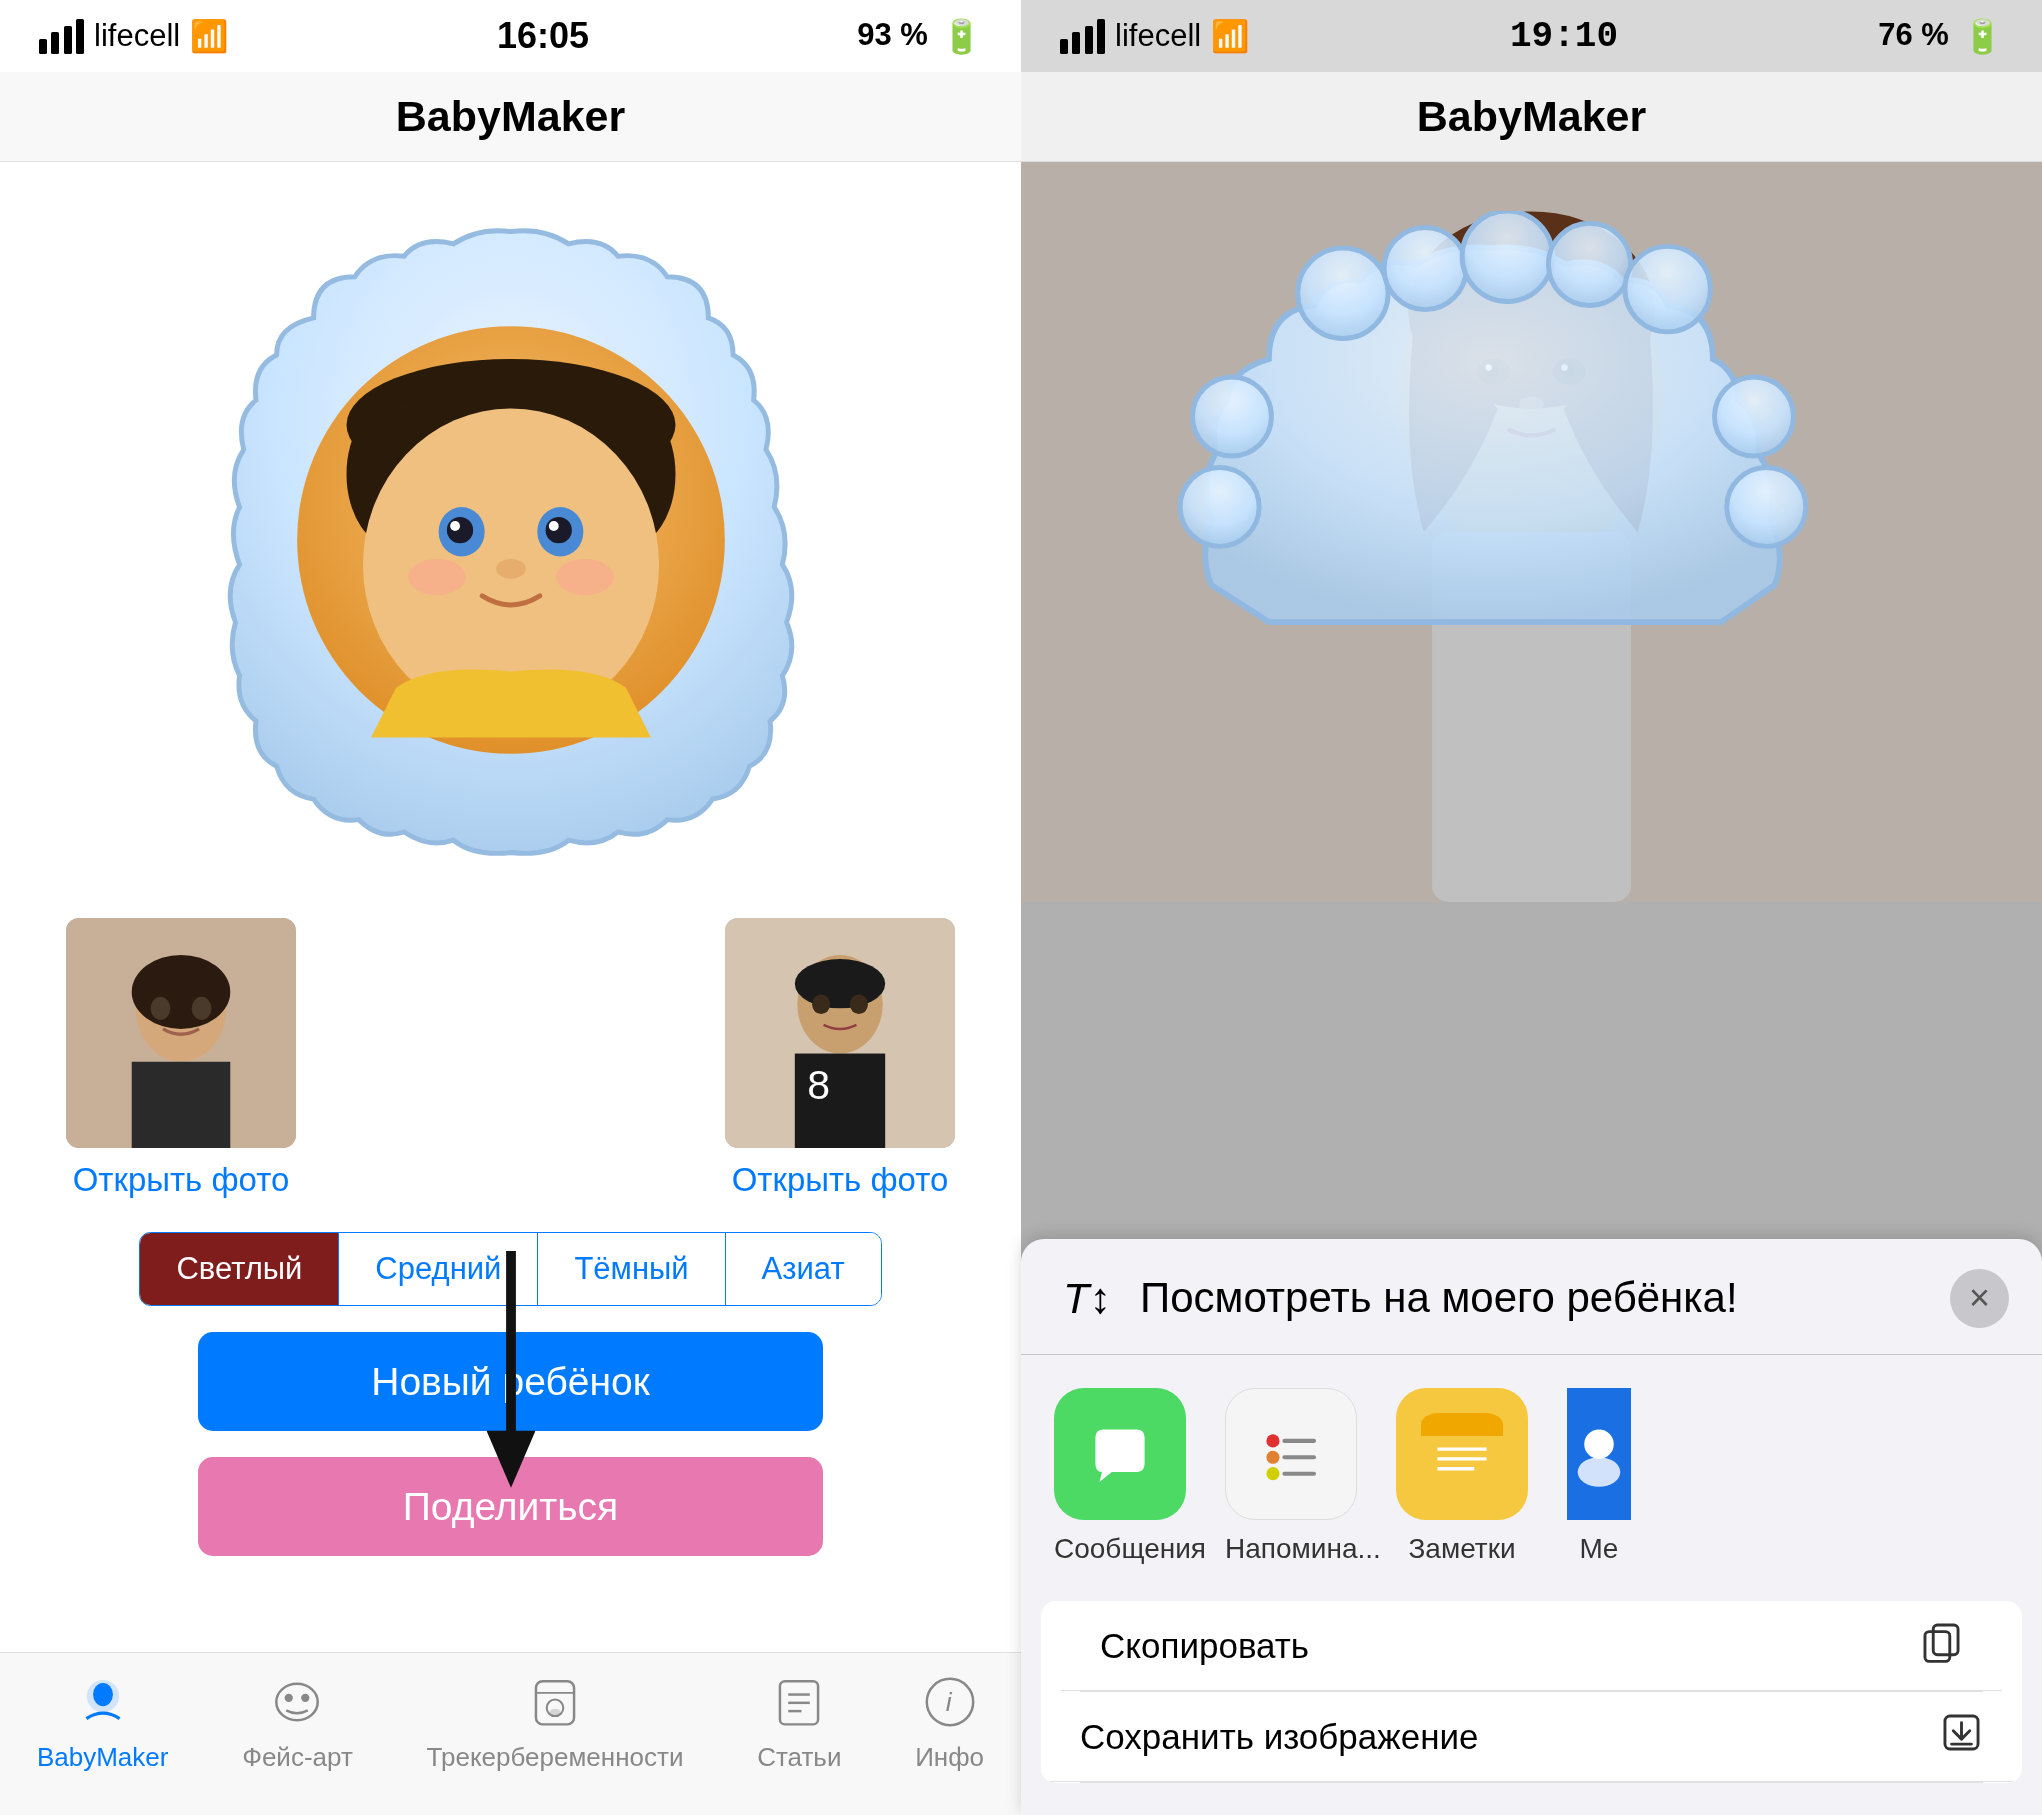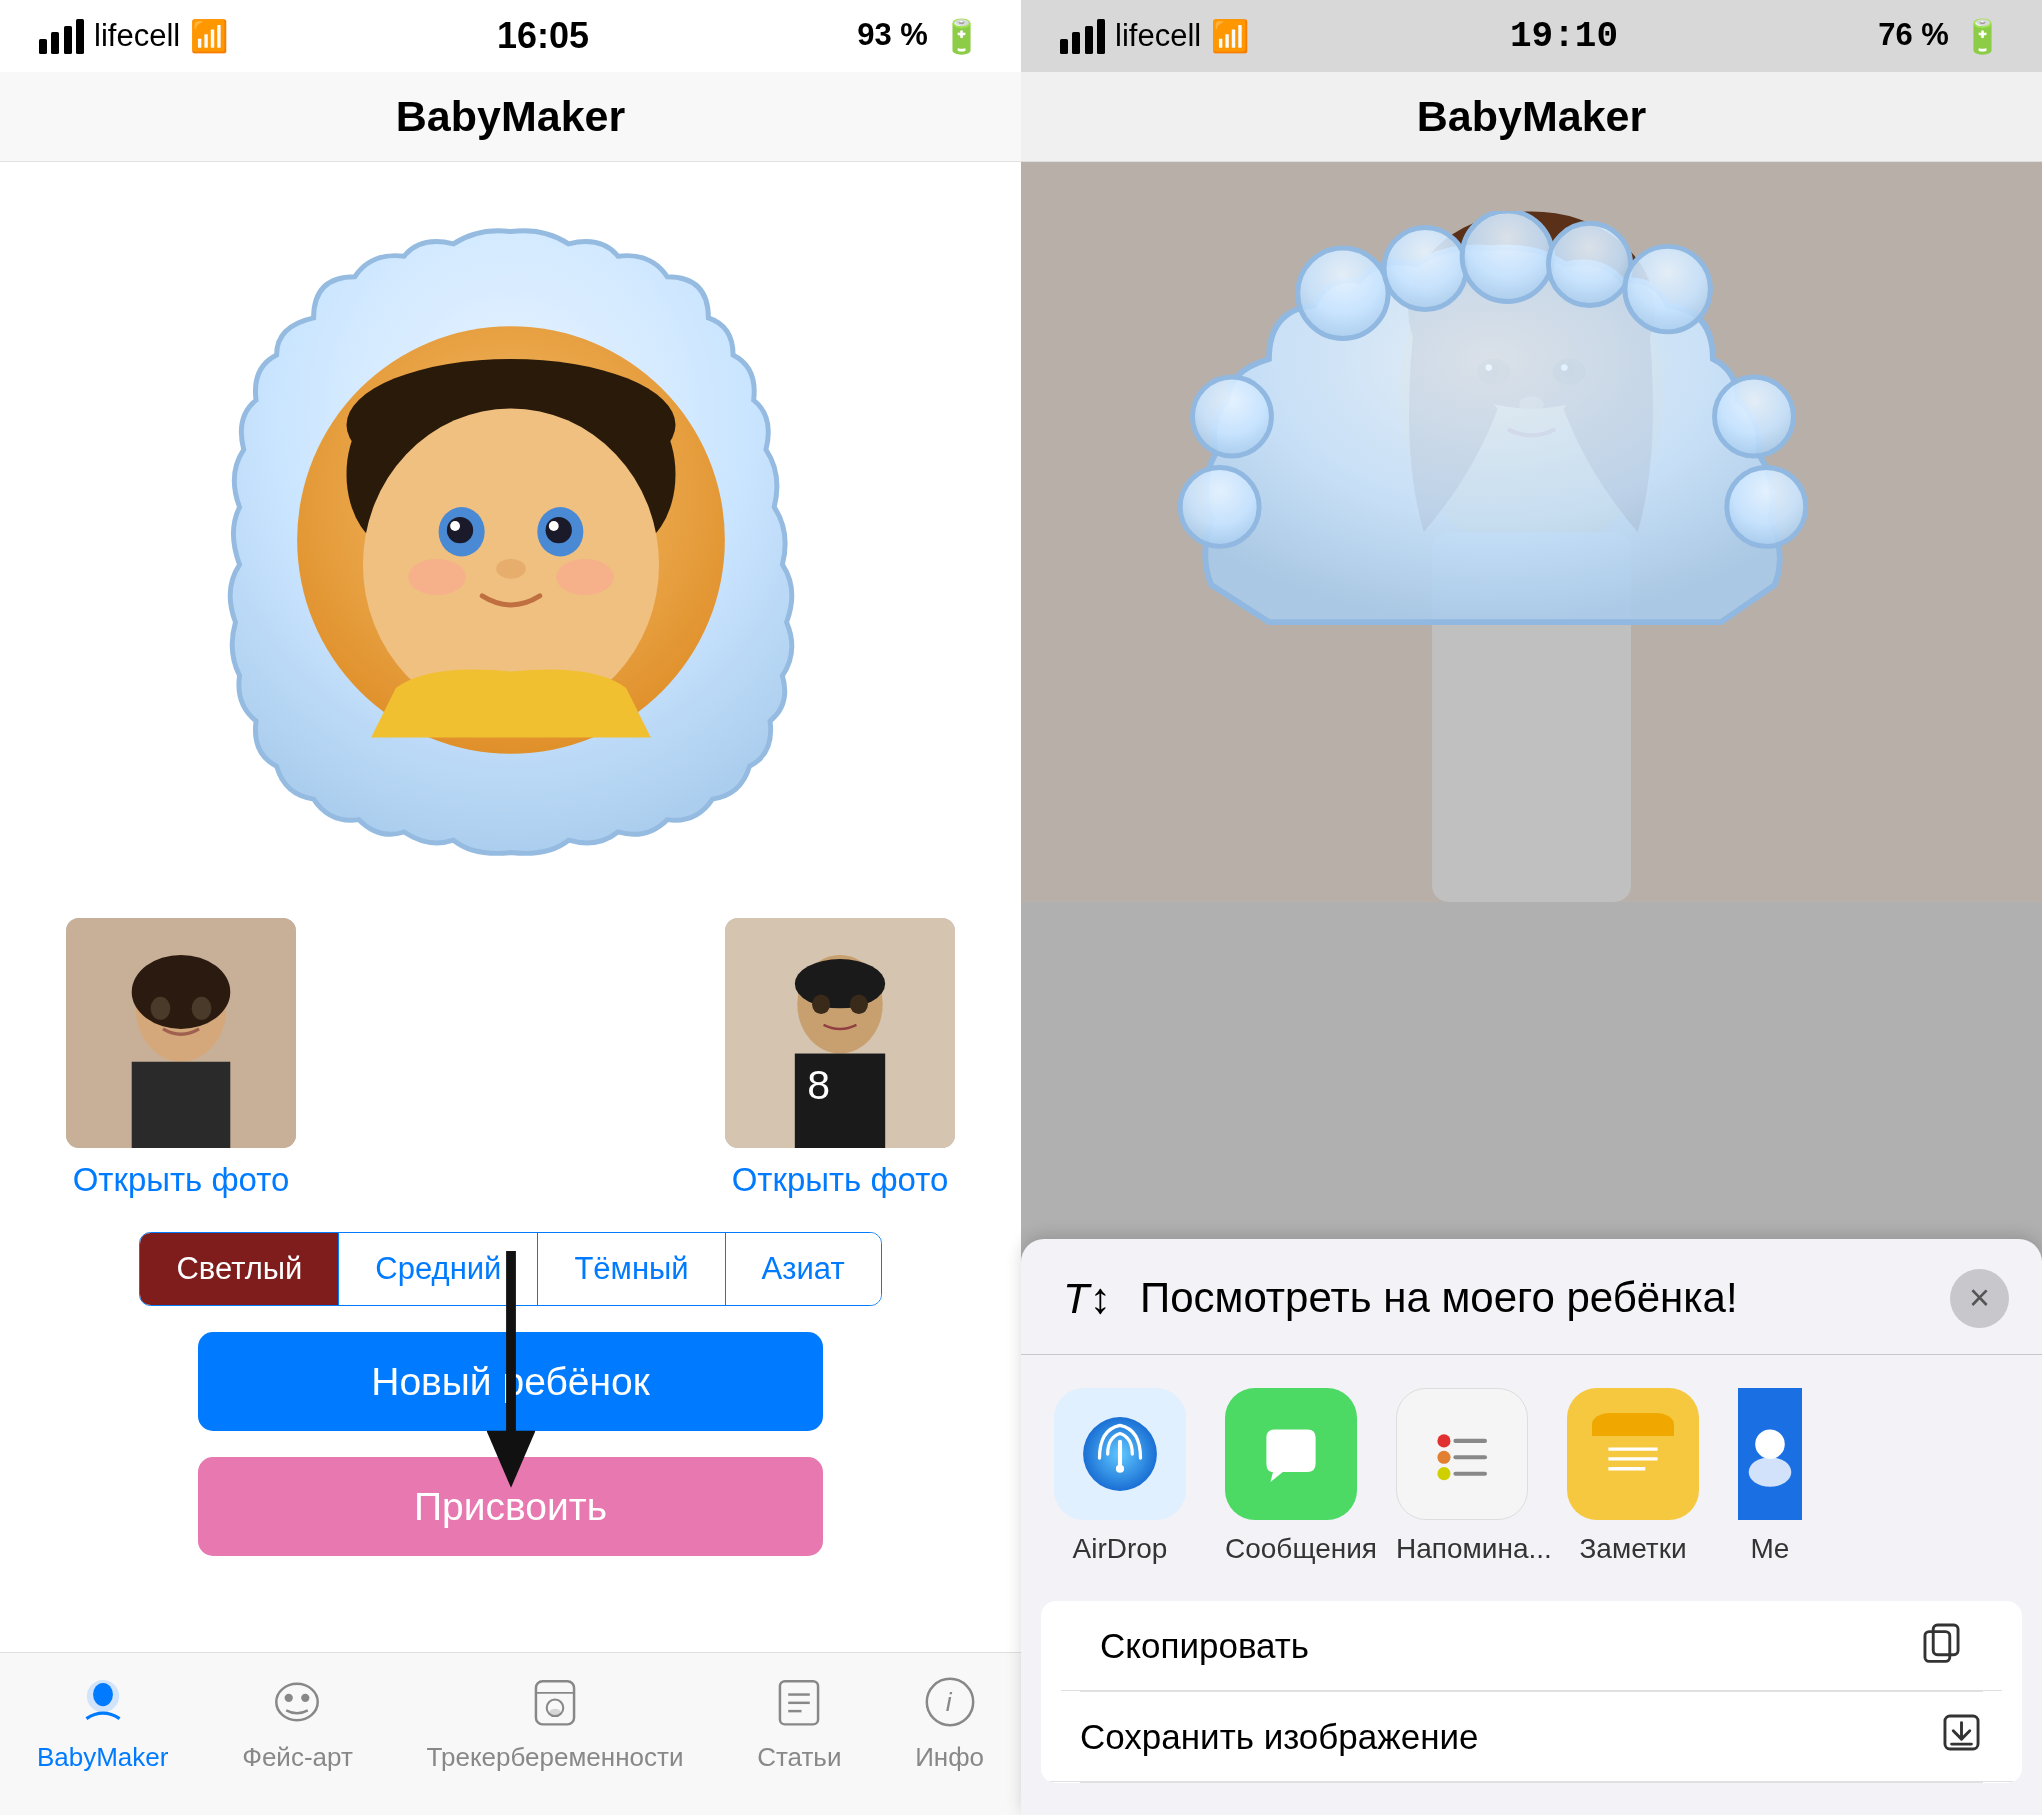"Присвоить" button.action-btn { text: Присвоить -> Поделиться }
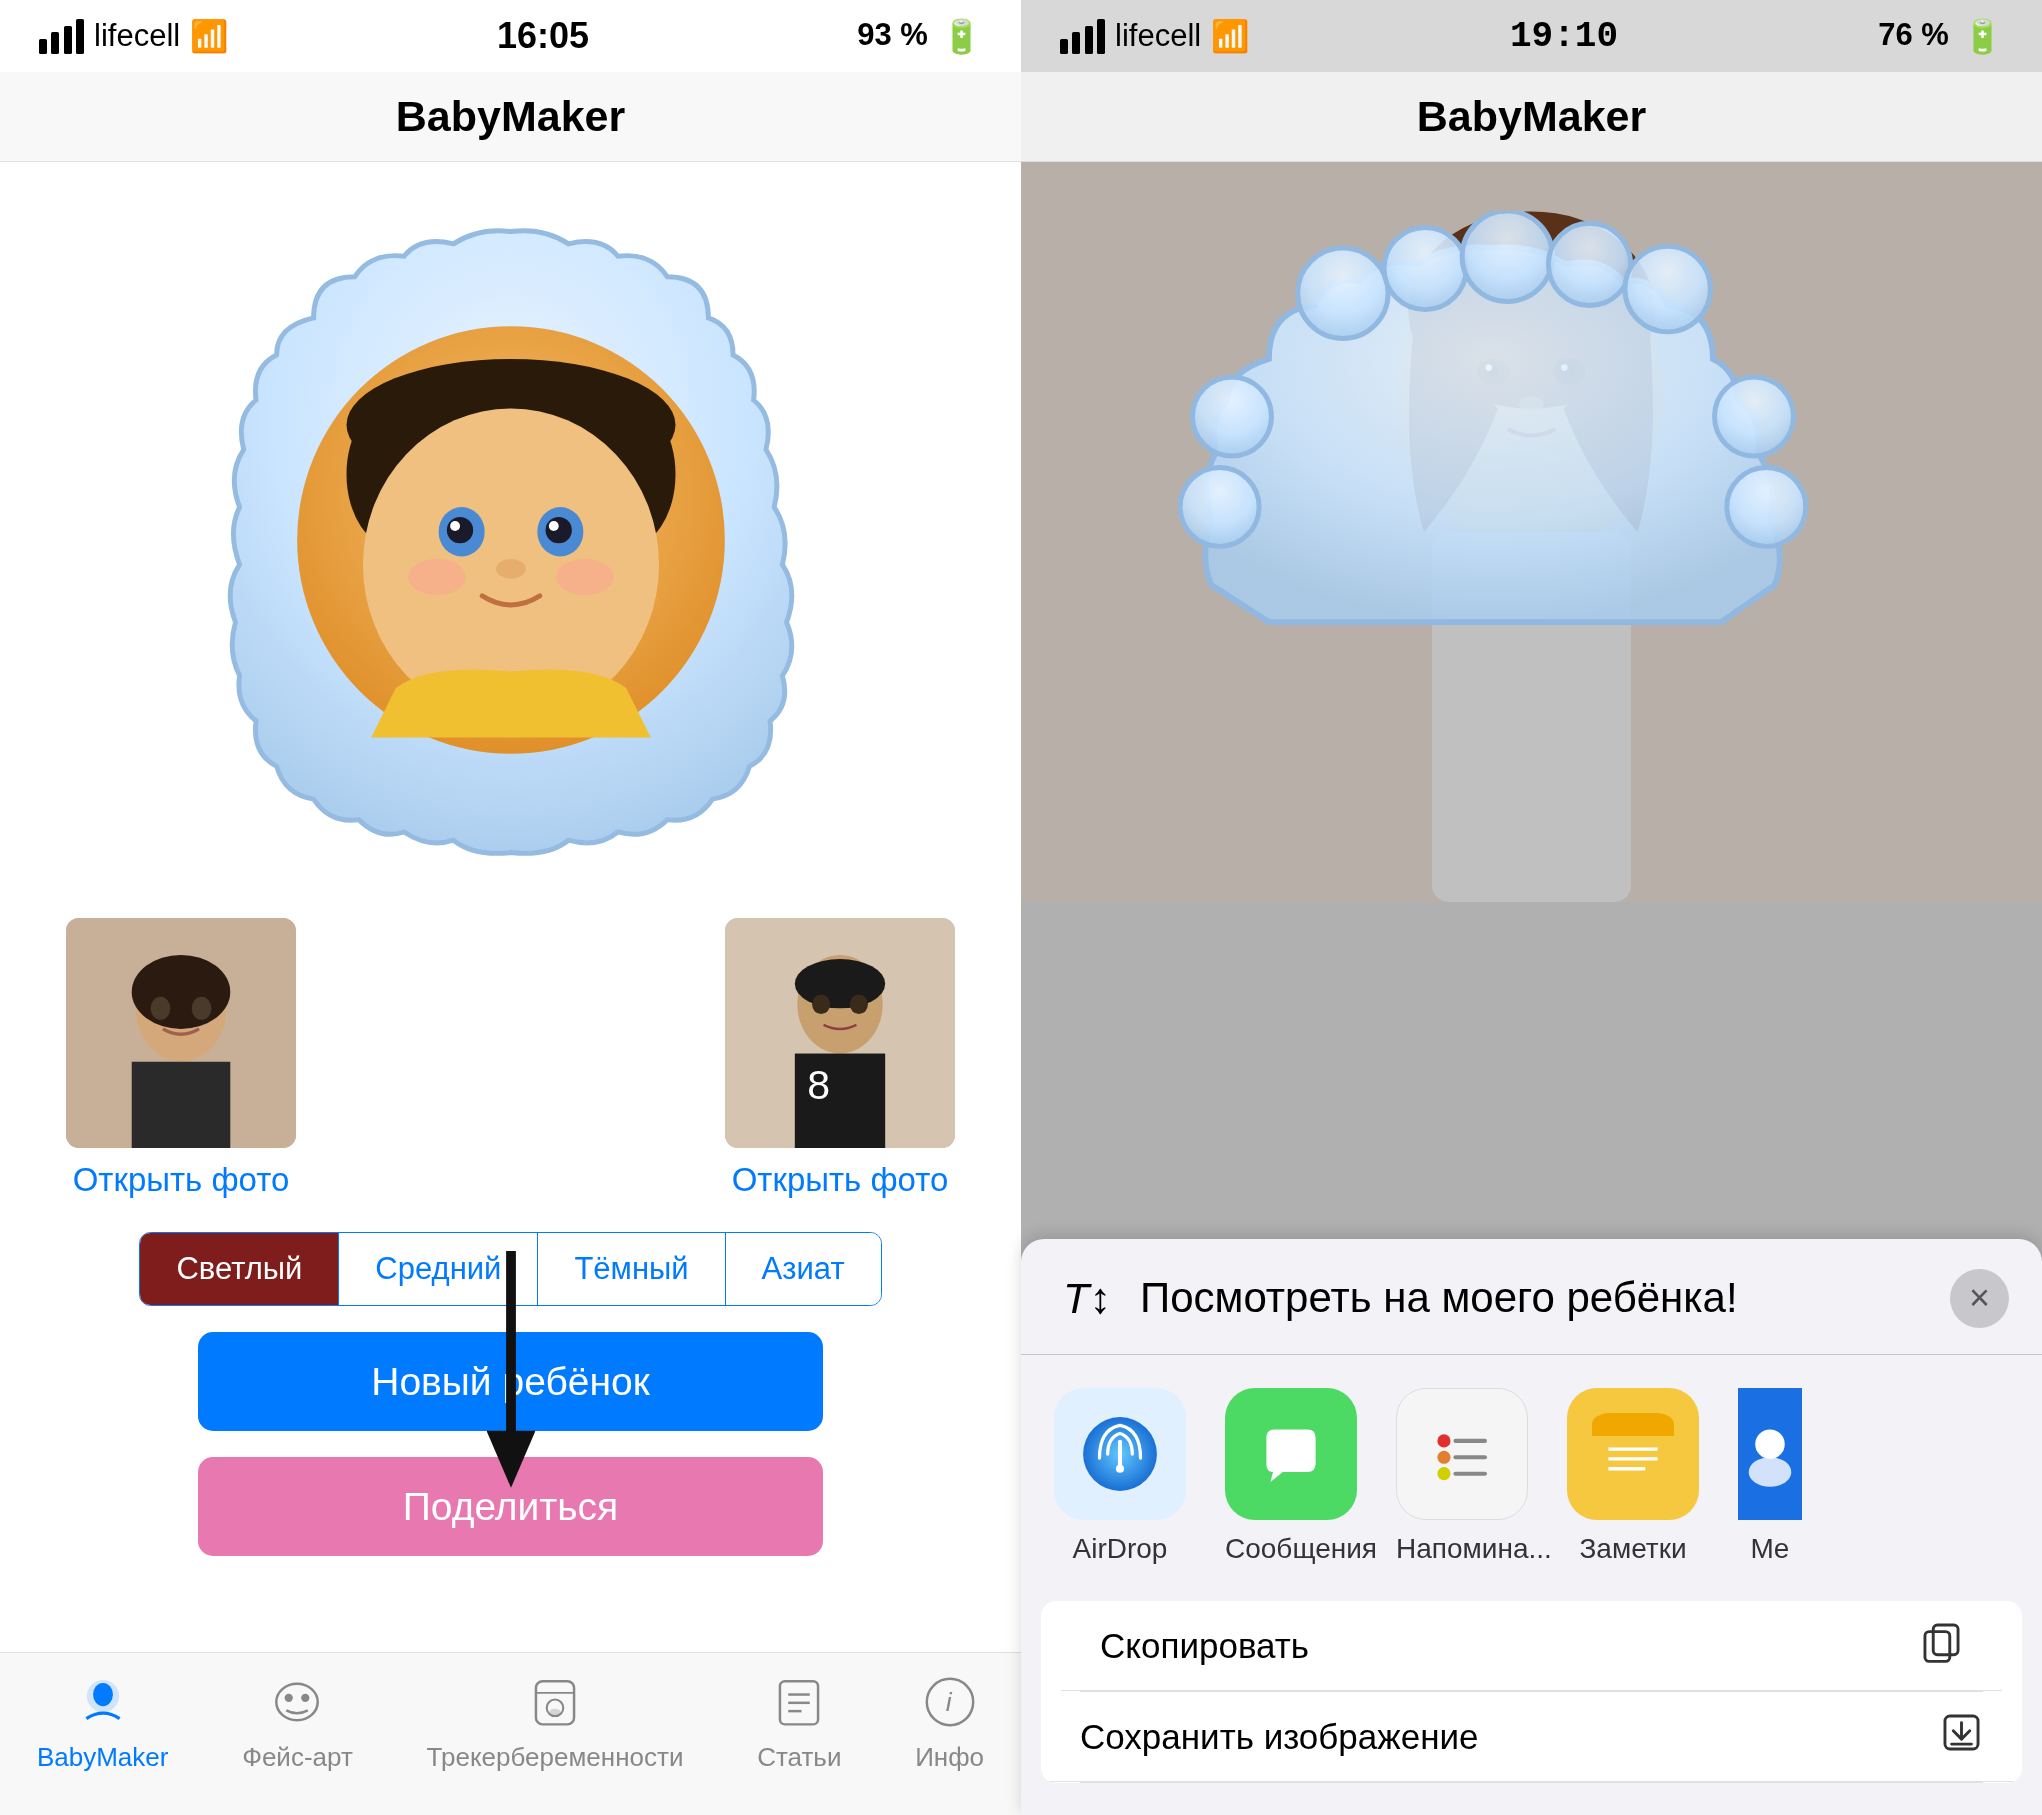"AirDrop" div.share-app-item { html: <div> <div> <svg> <defs> <radialGradient> <stop></stop> <stop></stop> </radialGradient> </defs> <circle></circle> <path></path> <path></path> <path></path> <circle></circle> </svg> </div> <span>AirDrop</span> </div> -> none }
